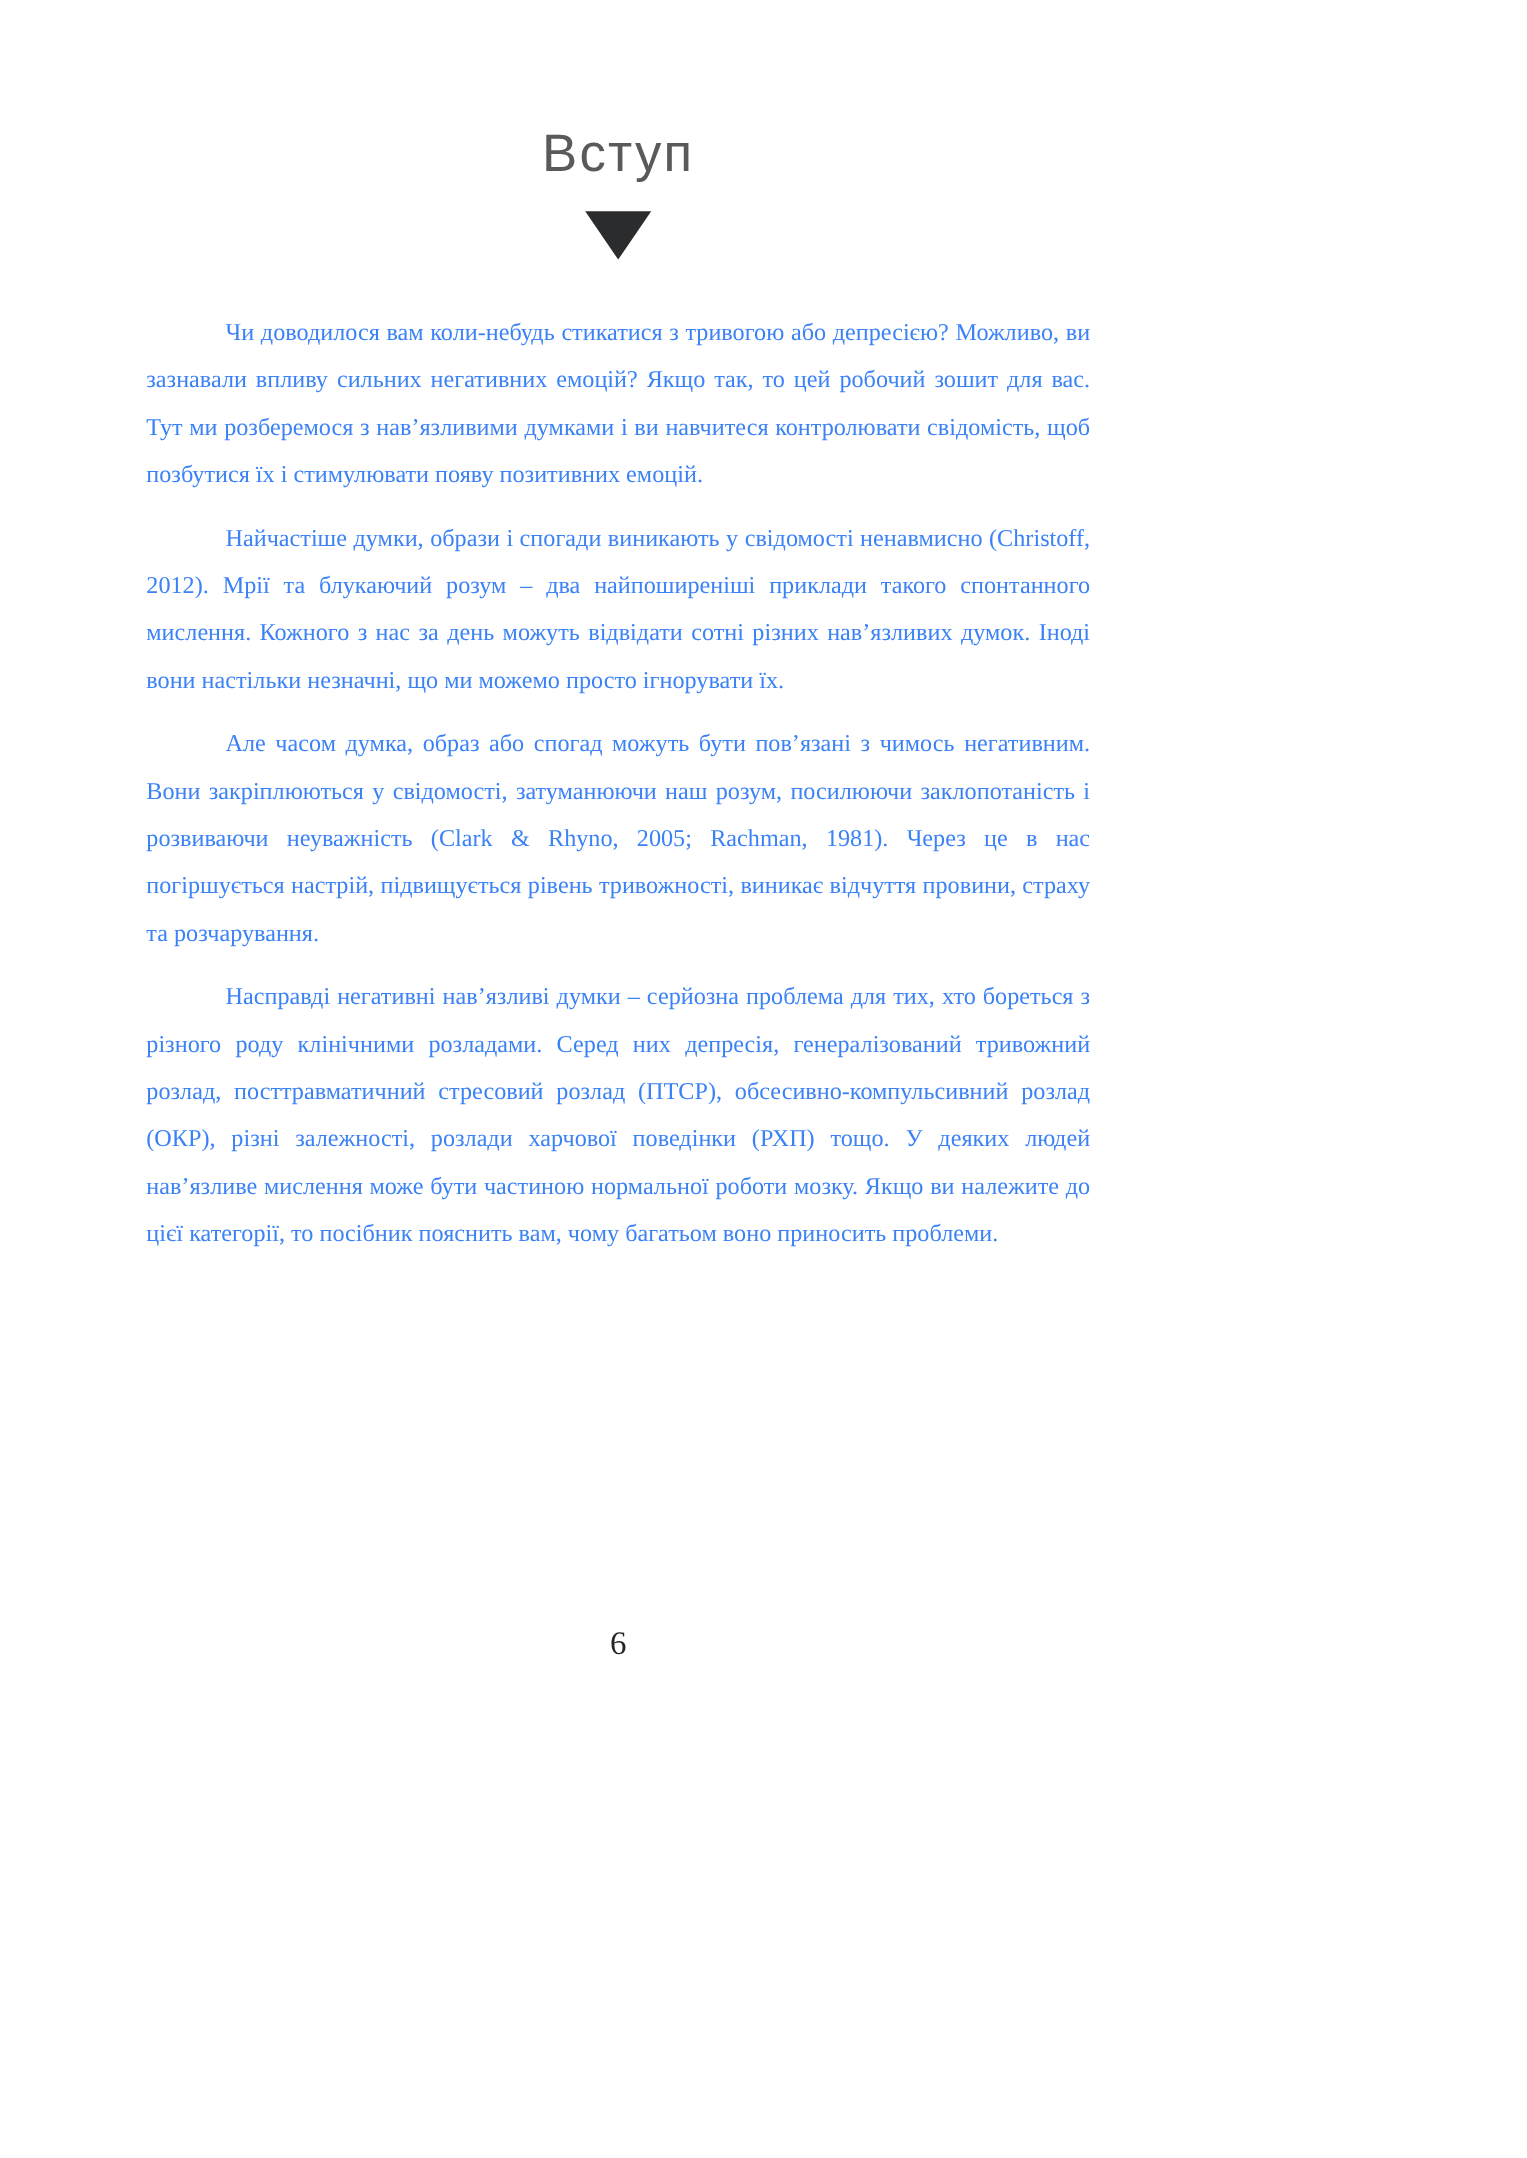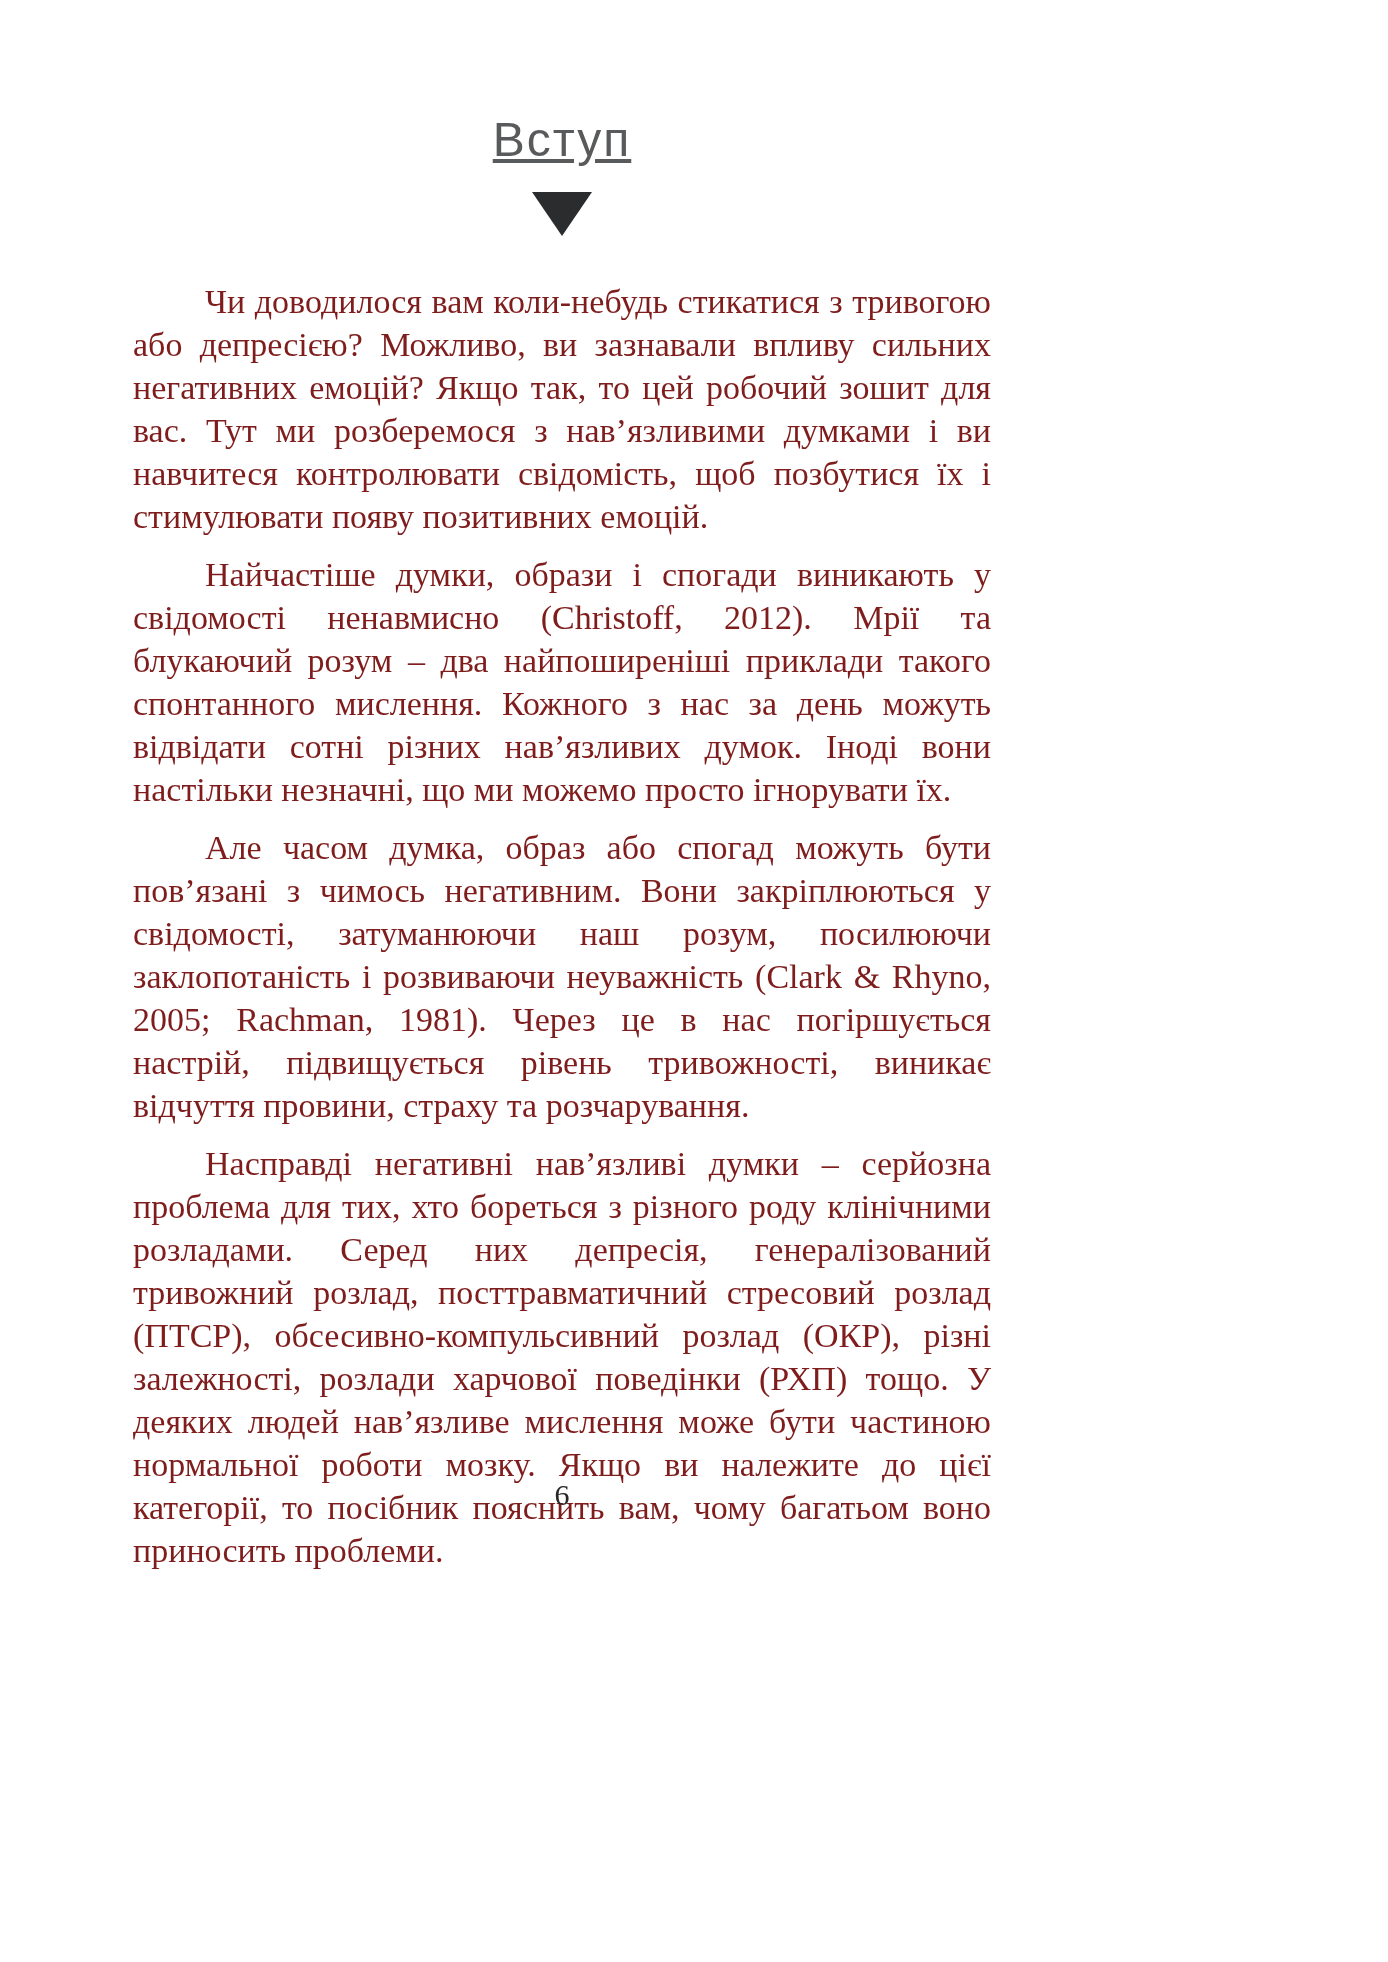"Вступ" .title { text-decoration: underline -> none }
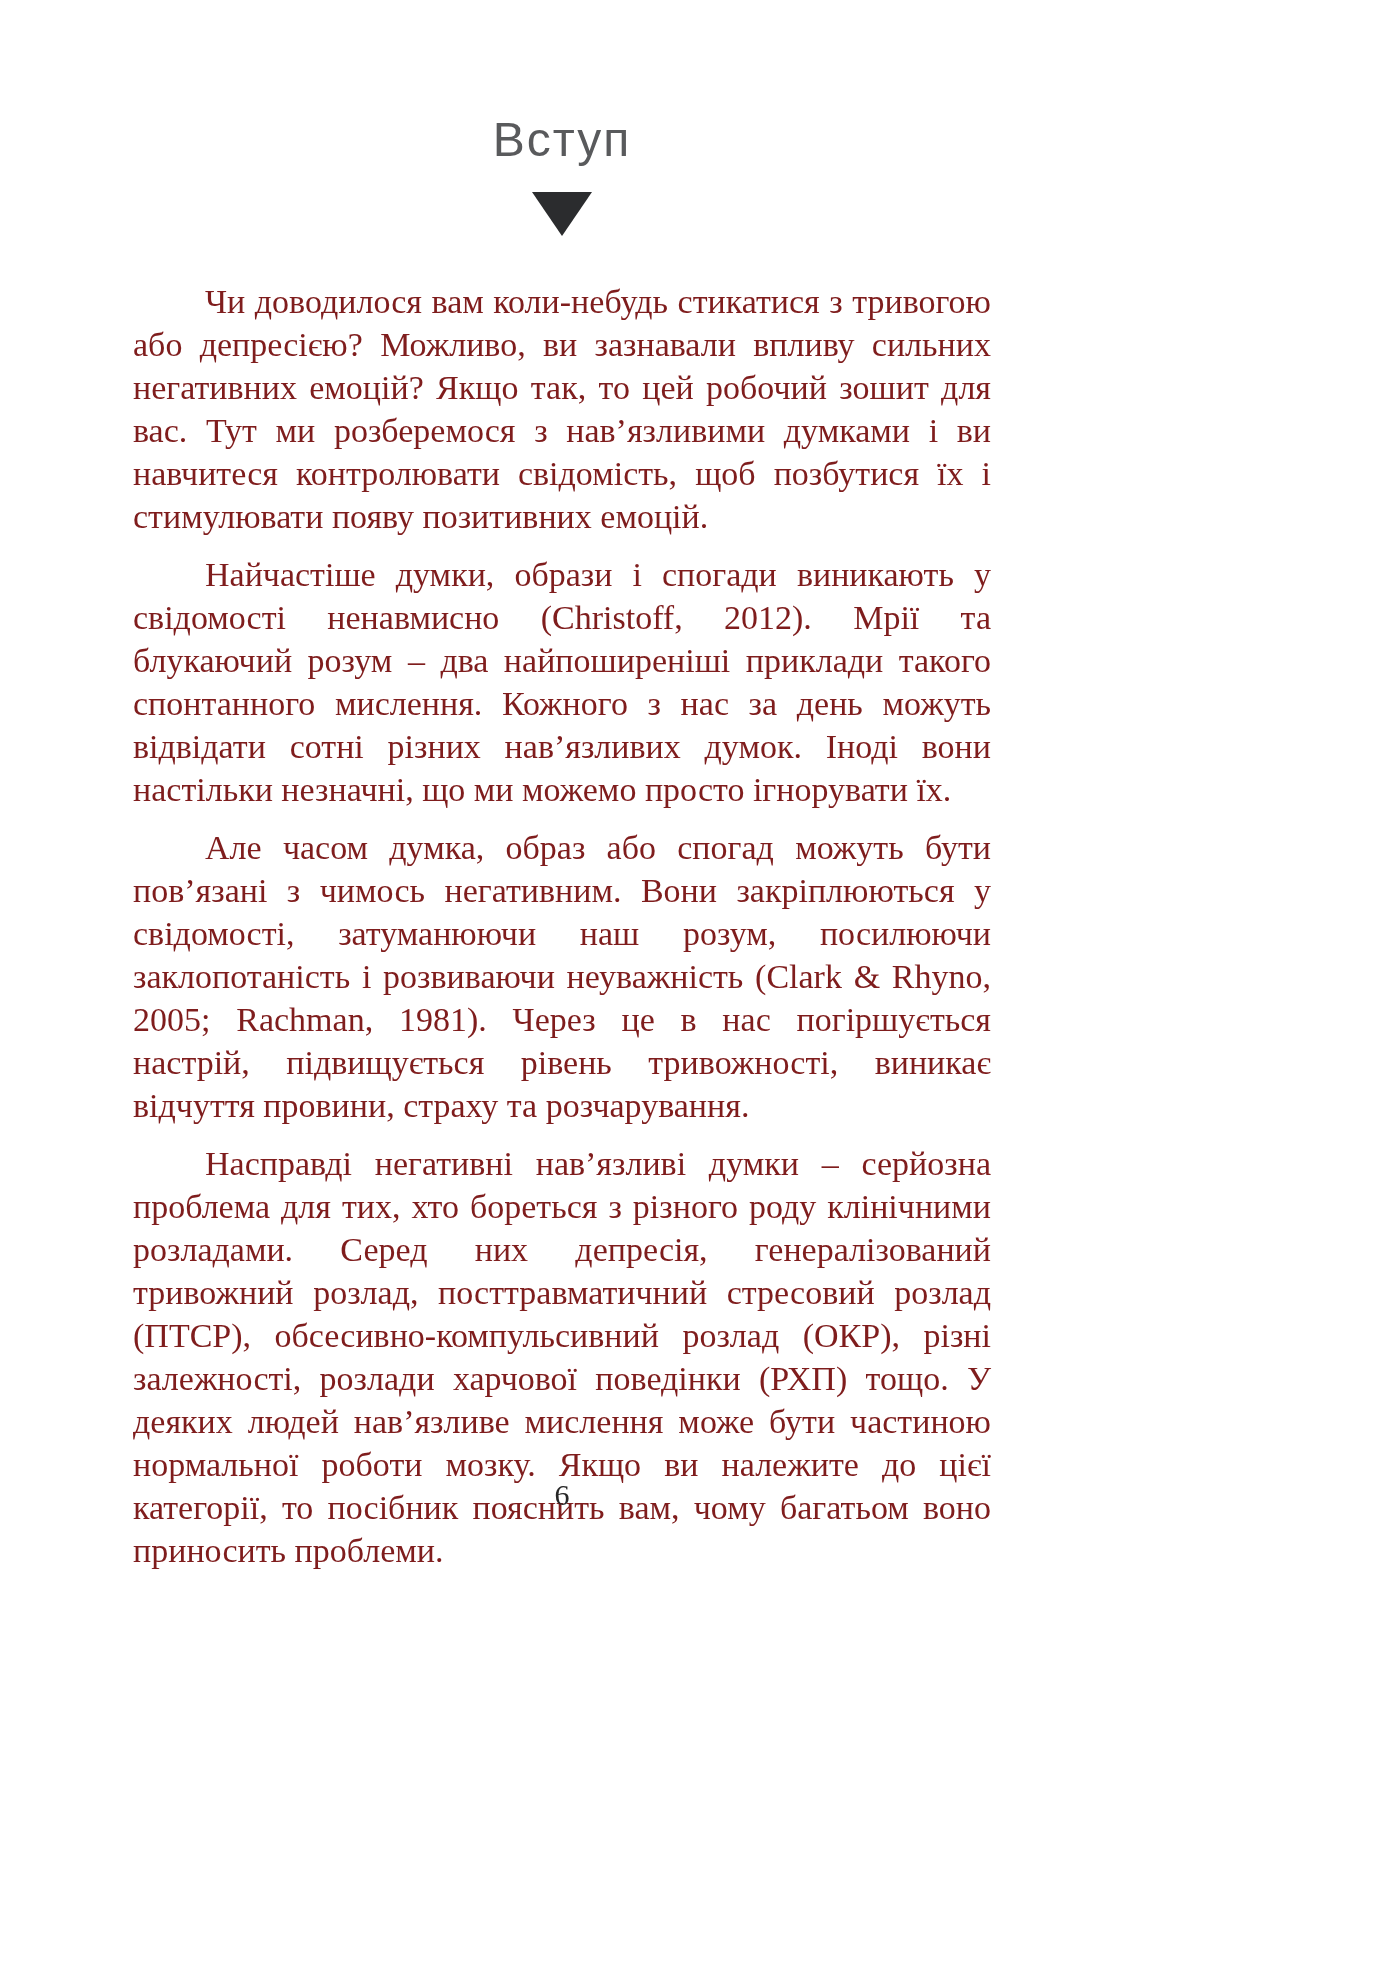"Чи доводилося вам коли-небудь стикатися" .body-text p { color: #7f1d1d -> #3b82f6; font-size: 34px -> 22px }
